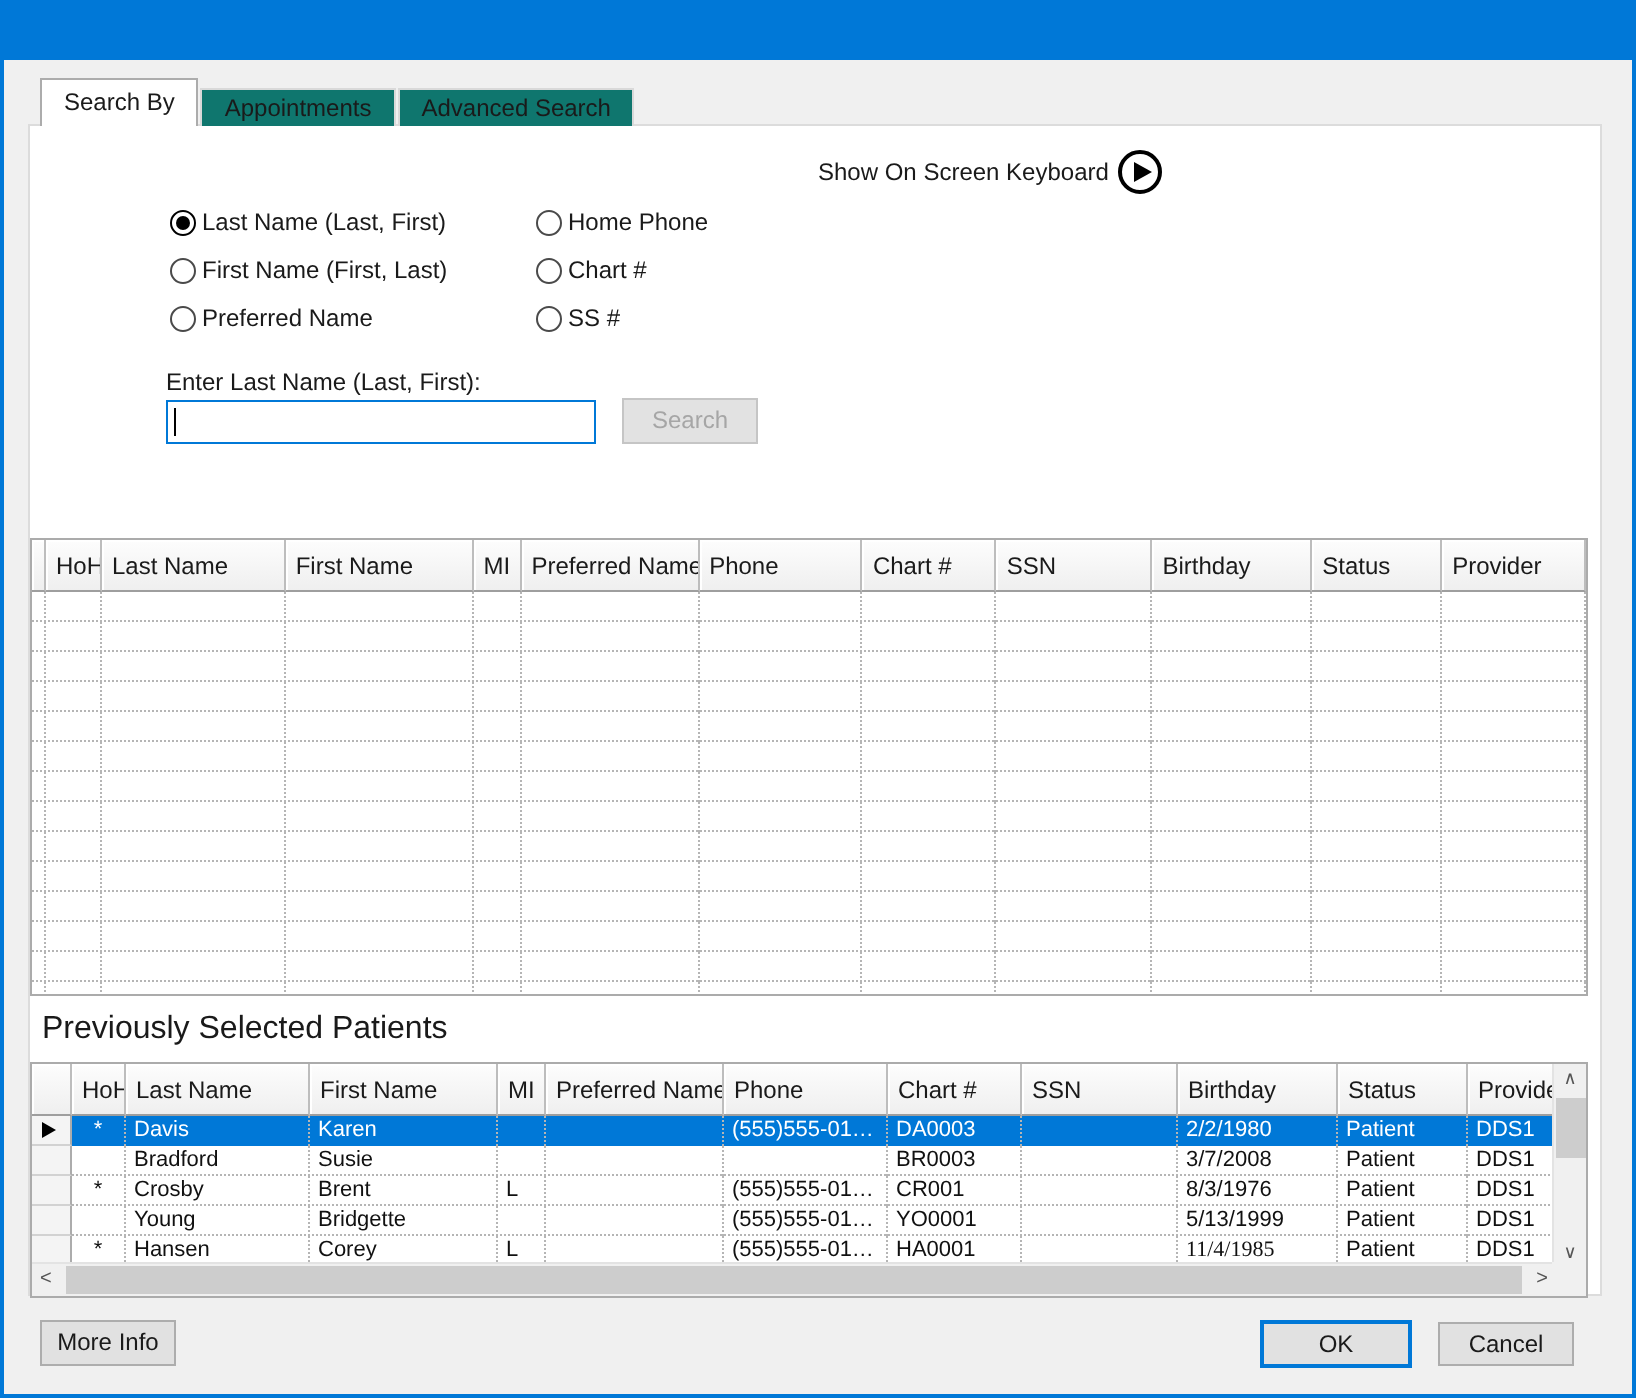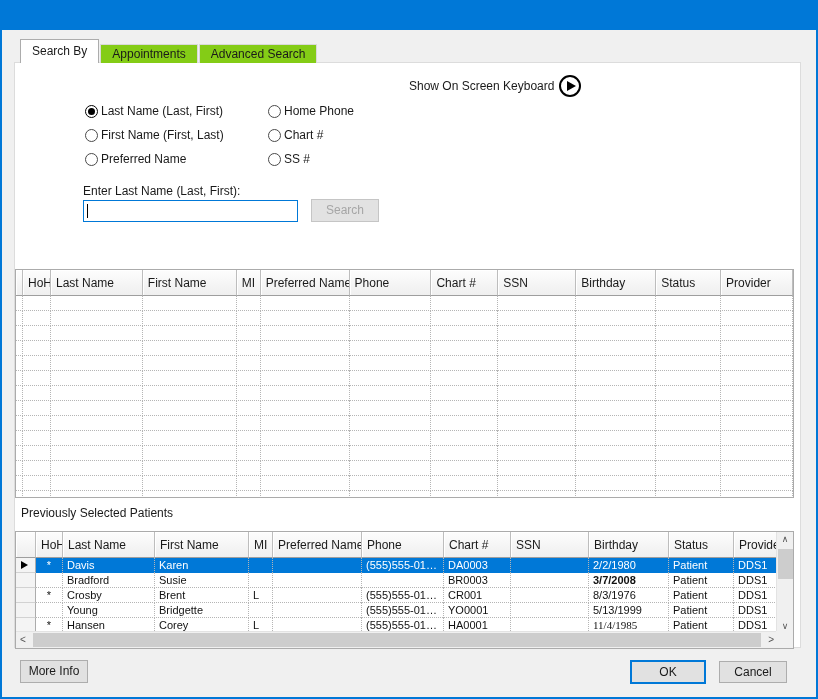"Appointments" .tab { background: #84cc16 -> #0f766e }
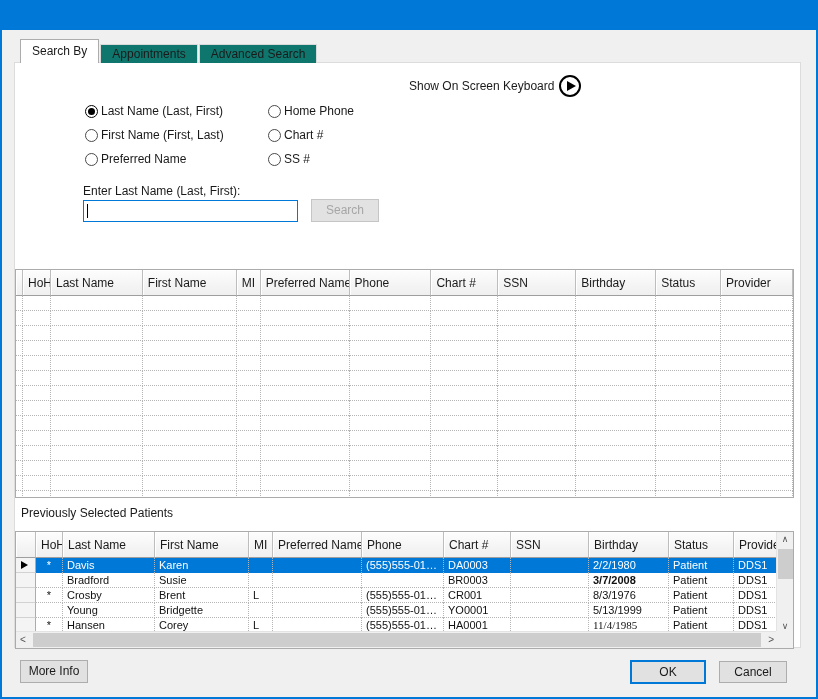"Previously Selected Patients" .prev-label { font-size: 12px -> 16px }
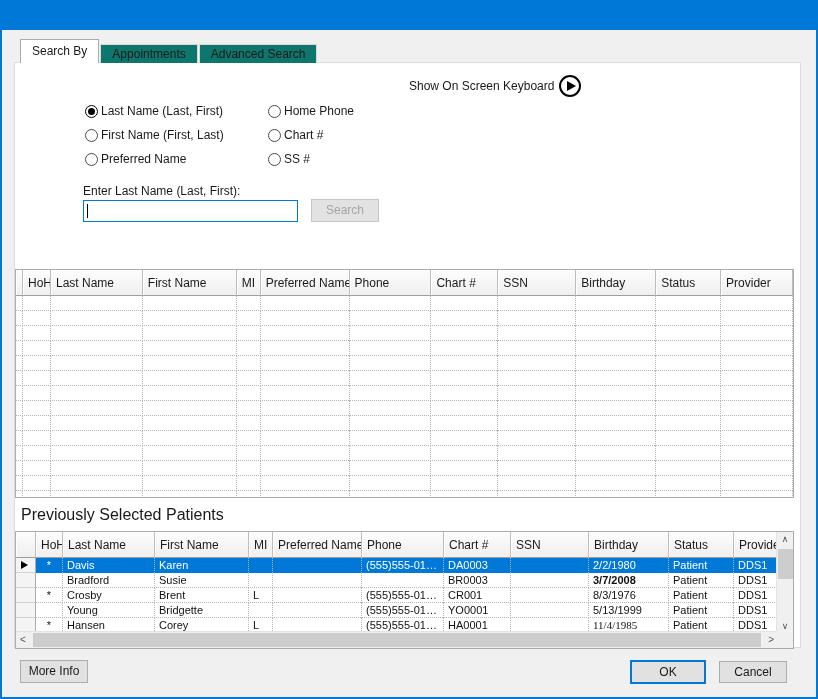"3/7/2008" div.gc { font-weight: bold -> none }
